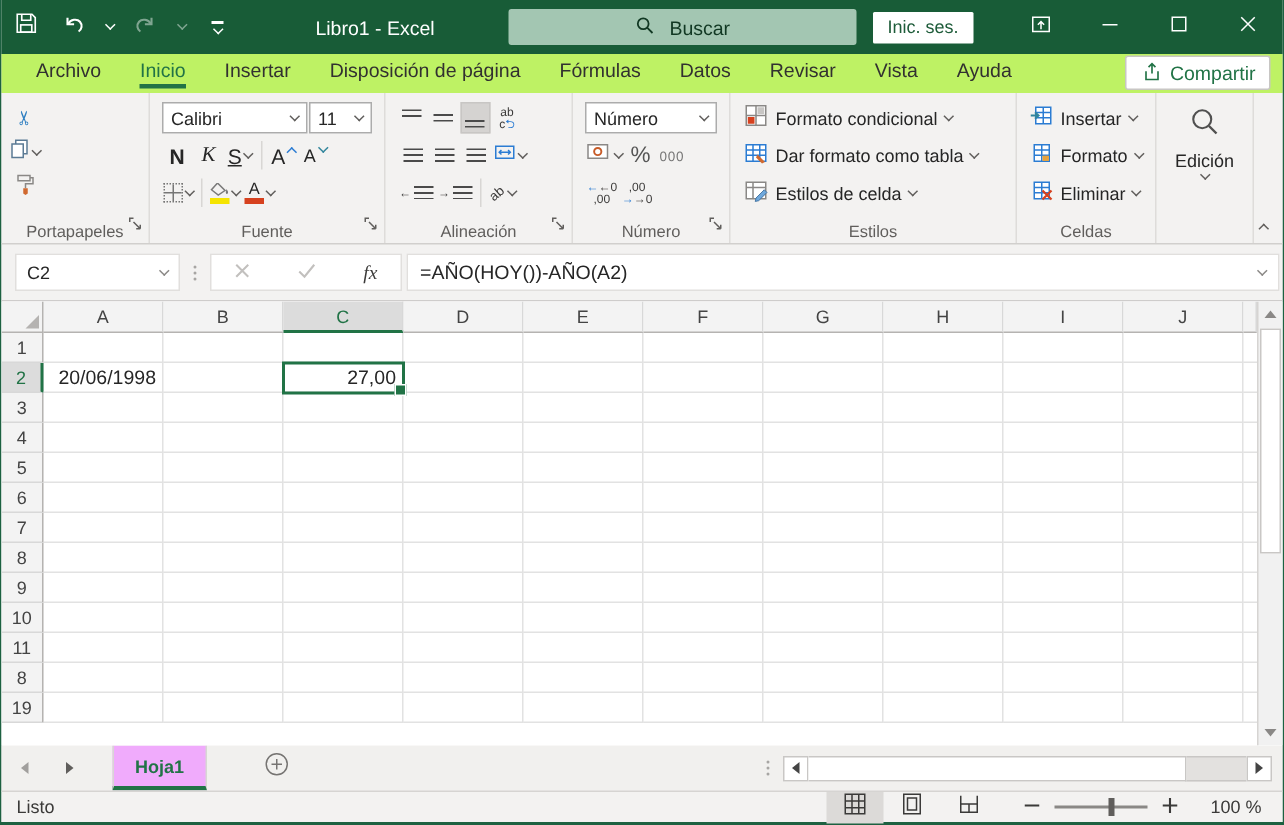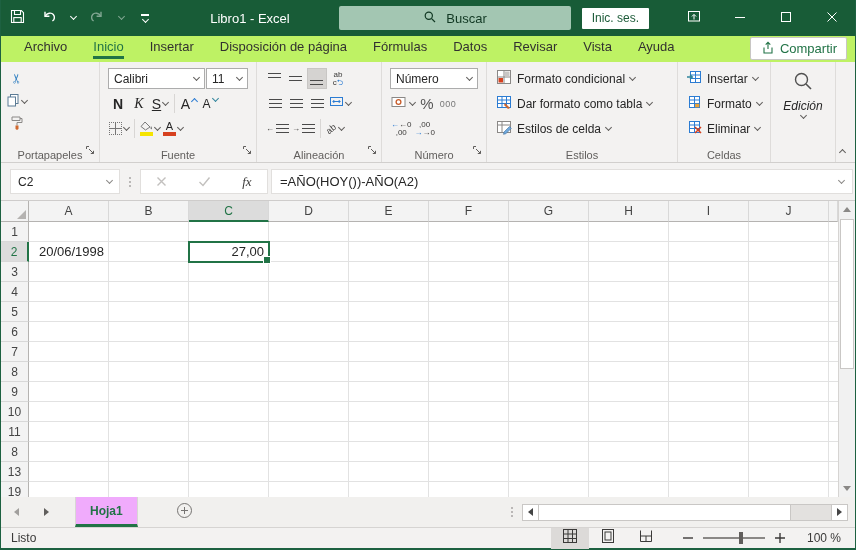"Edición" .ed-btn { font-style: italic -> none }
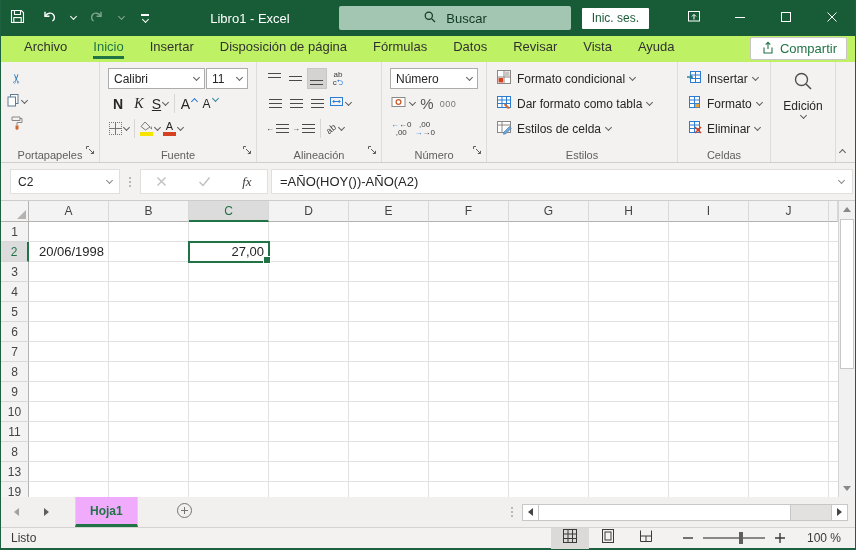"13" div.grid-row { html: <div> <div>13</div> <div></div> <div></div> <div></div> <div></div> <div></div> <div></div> <div></div> <div></div> <div></div> <div></div> <div></div> </div> -> none }
